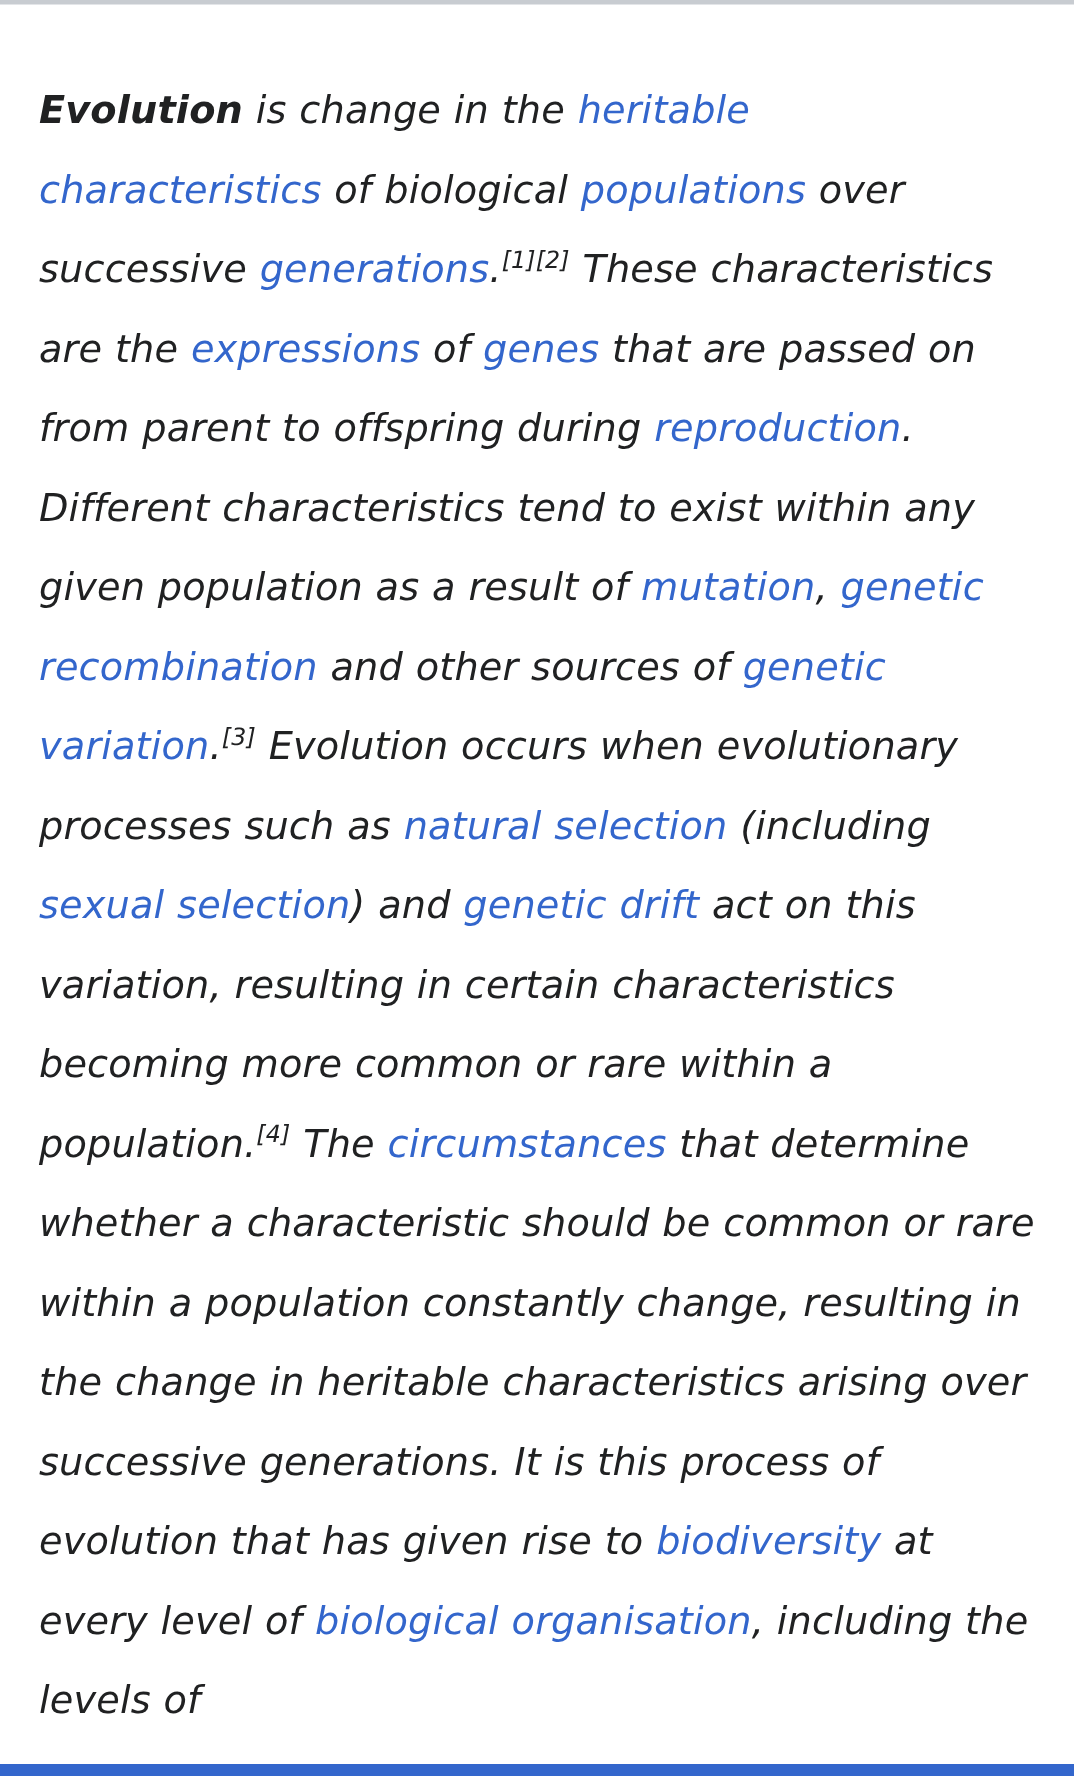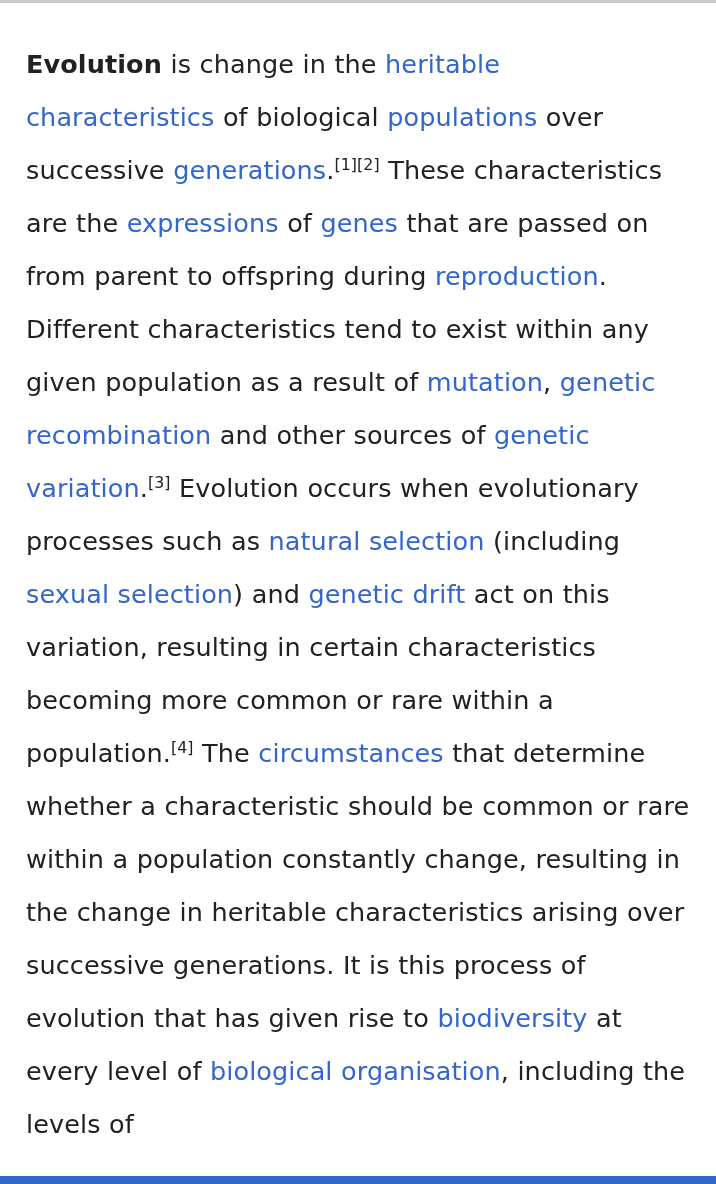"Evolution is change in the" #article-body { font-style: none -> italic; top: 12px -> 22px }
